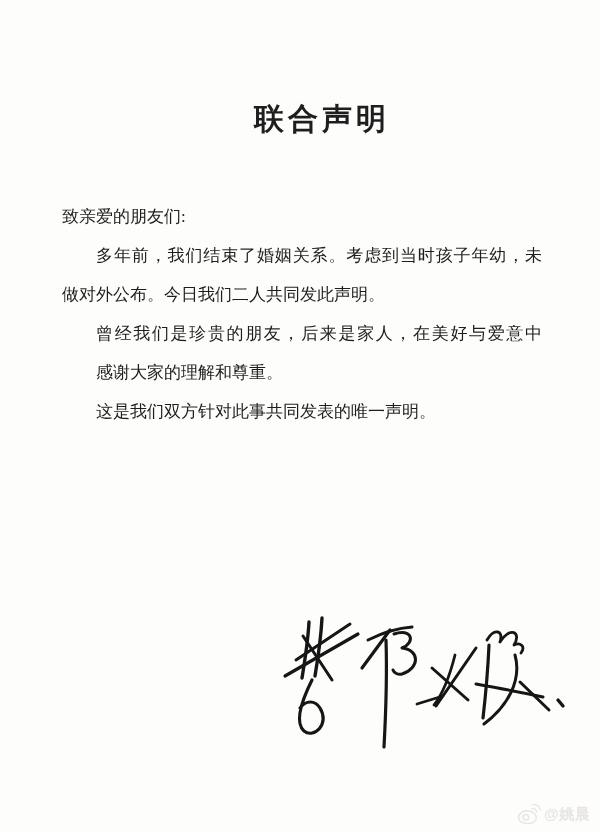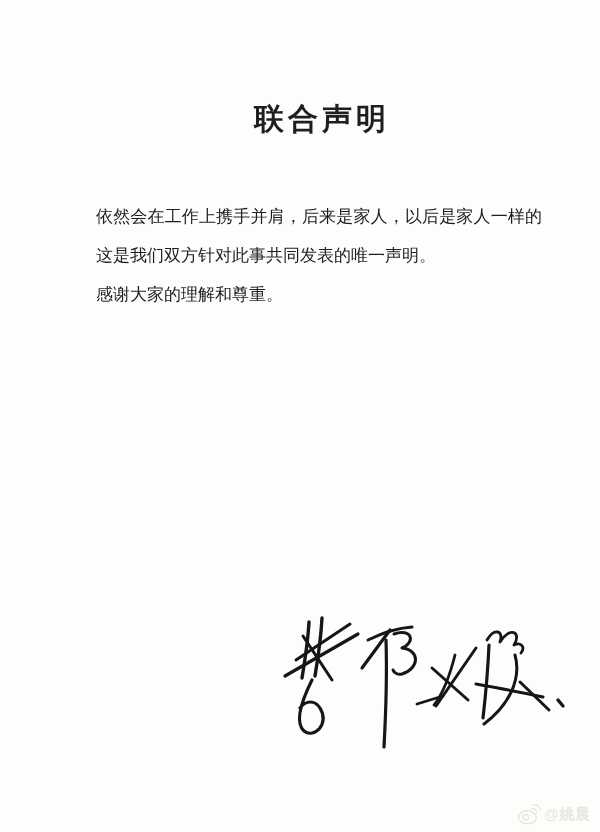"致亲爱的朋友们:" div.ln { html: none -> <div>致亲爱的朋友们:</div> }
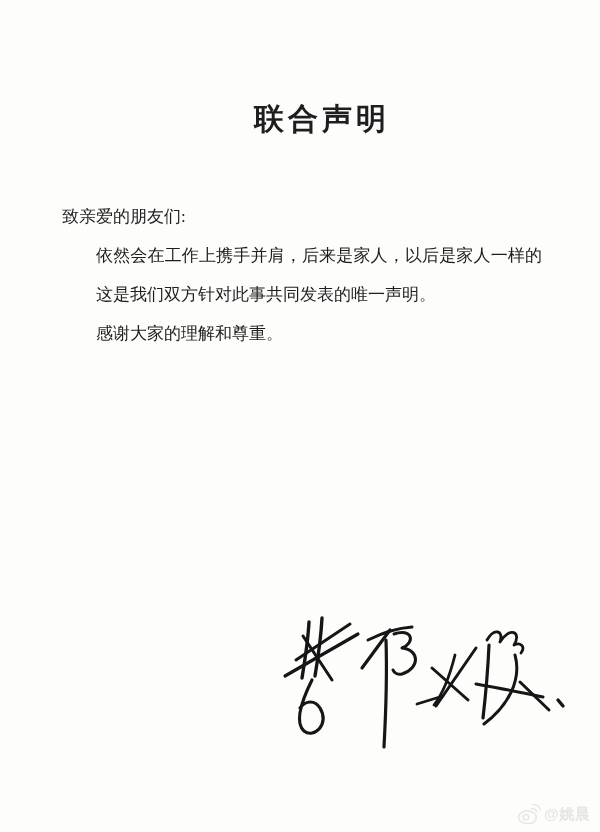"多年前，我们结束了婚姻关系。考虑到当时孩子年幼，未" div.ln { html: none -> <div>多年前，我们结束了婚姻关系。考虑到当时孩子年幼，未</div> }
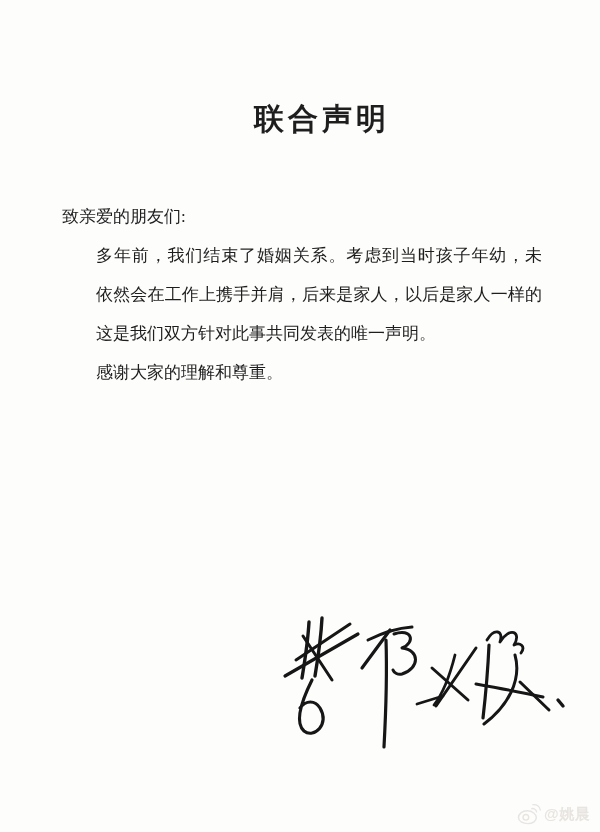"做对外公布。今日我们二人共同发此声明。" div.ln { html: none -> <div>做对外公布。今日我们二人共同发此声明。</div> }
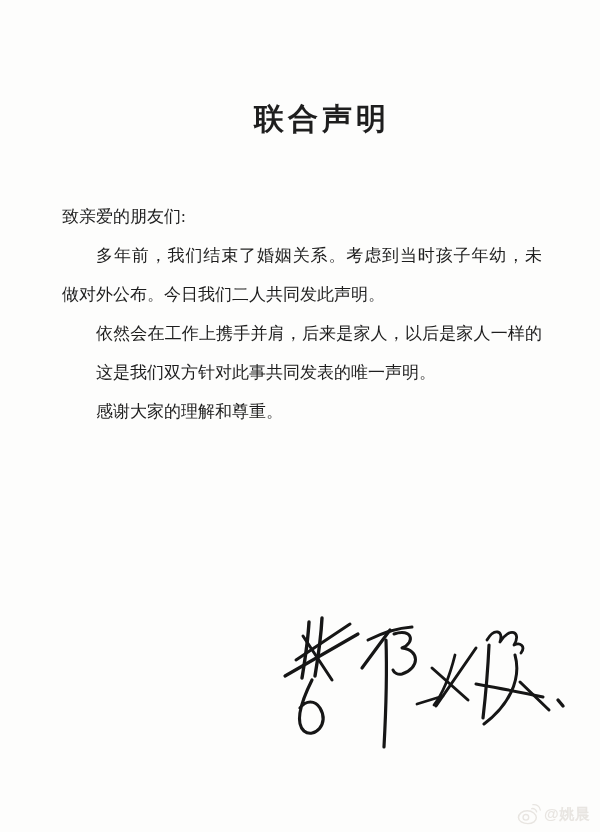"依然会在工作上携手并肩，后来是家人，以后是家人一样的" div.ln { text: 依然会在工作上携手并肩，后来是家人，以后是家人一样的 -> 曾经我们是珍贵的朋友，后来是家人，在美好与爱意中 }
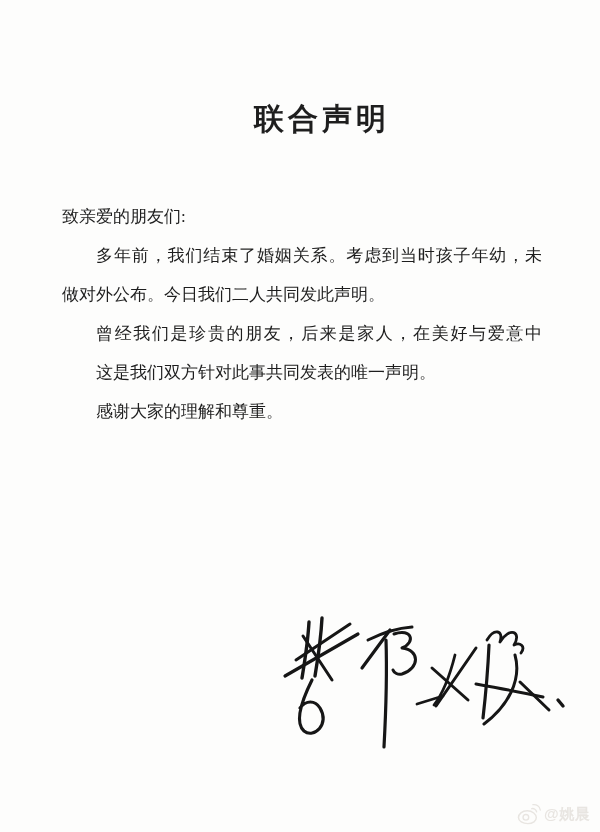"这是我们双方针对此事共同发表的唯一声明。" div.ln { order: before "感谢大家的理解和尊重。" -> after "感谢大家的理解和尊重。" }
